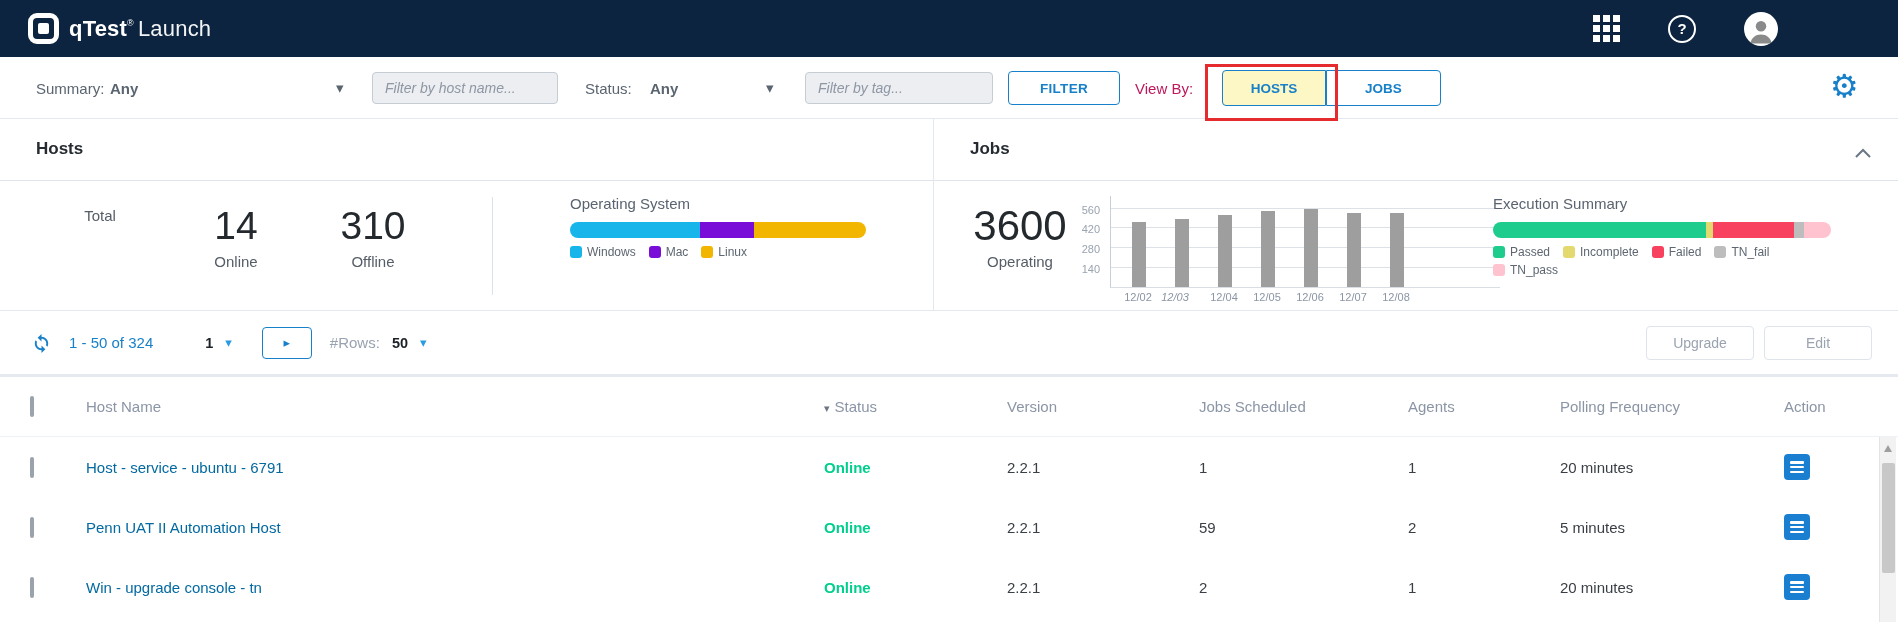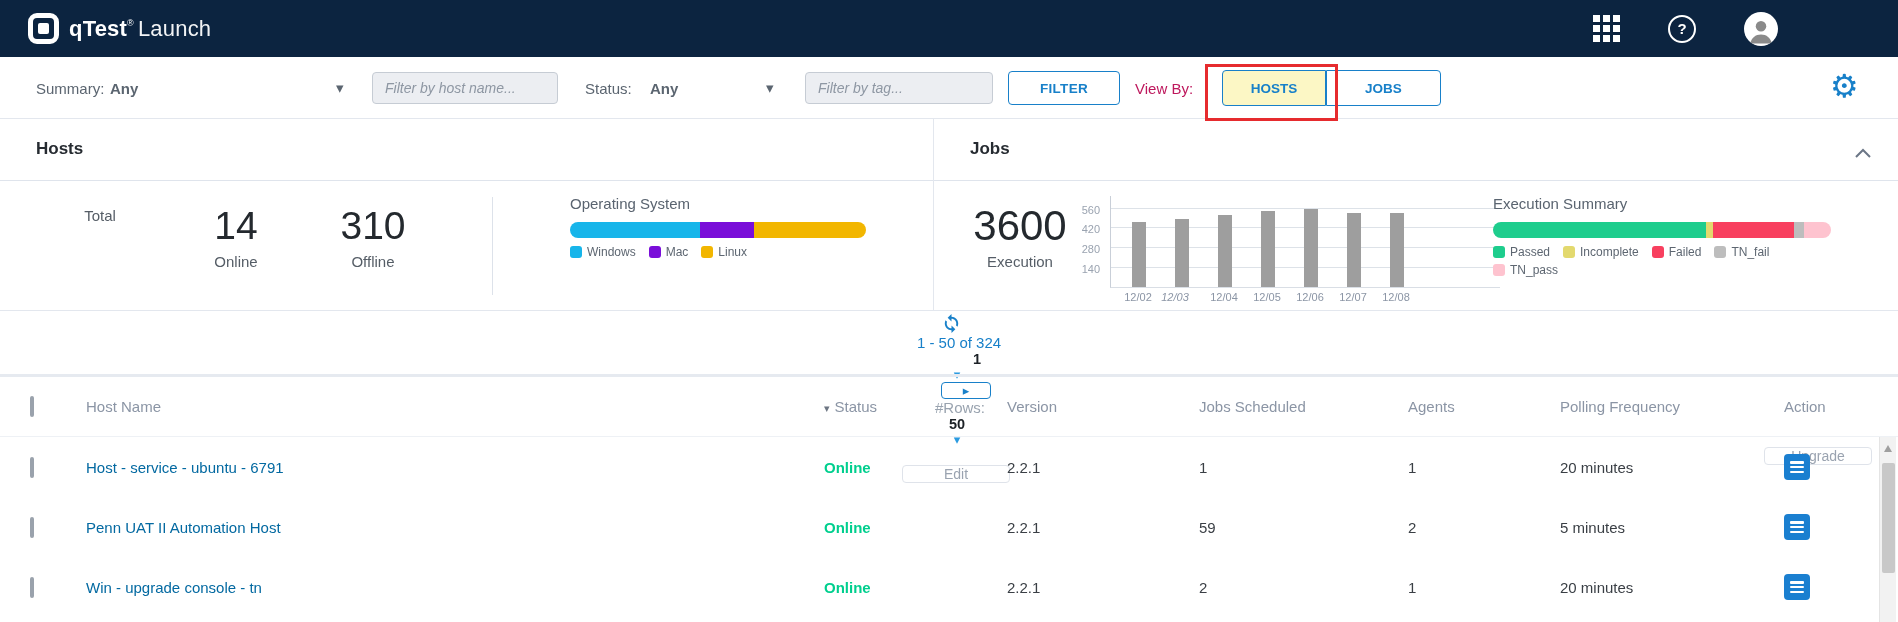"Execution" div.l { text: Execution -> Operating }
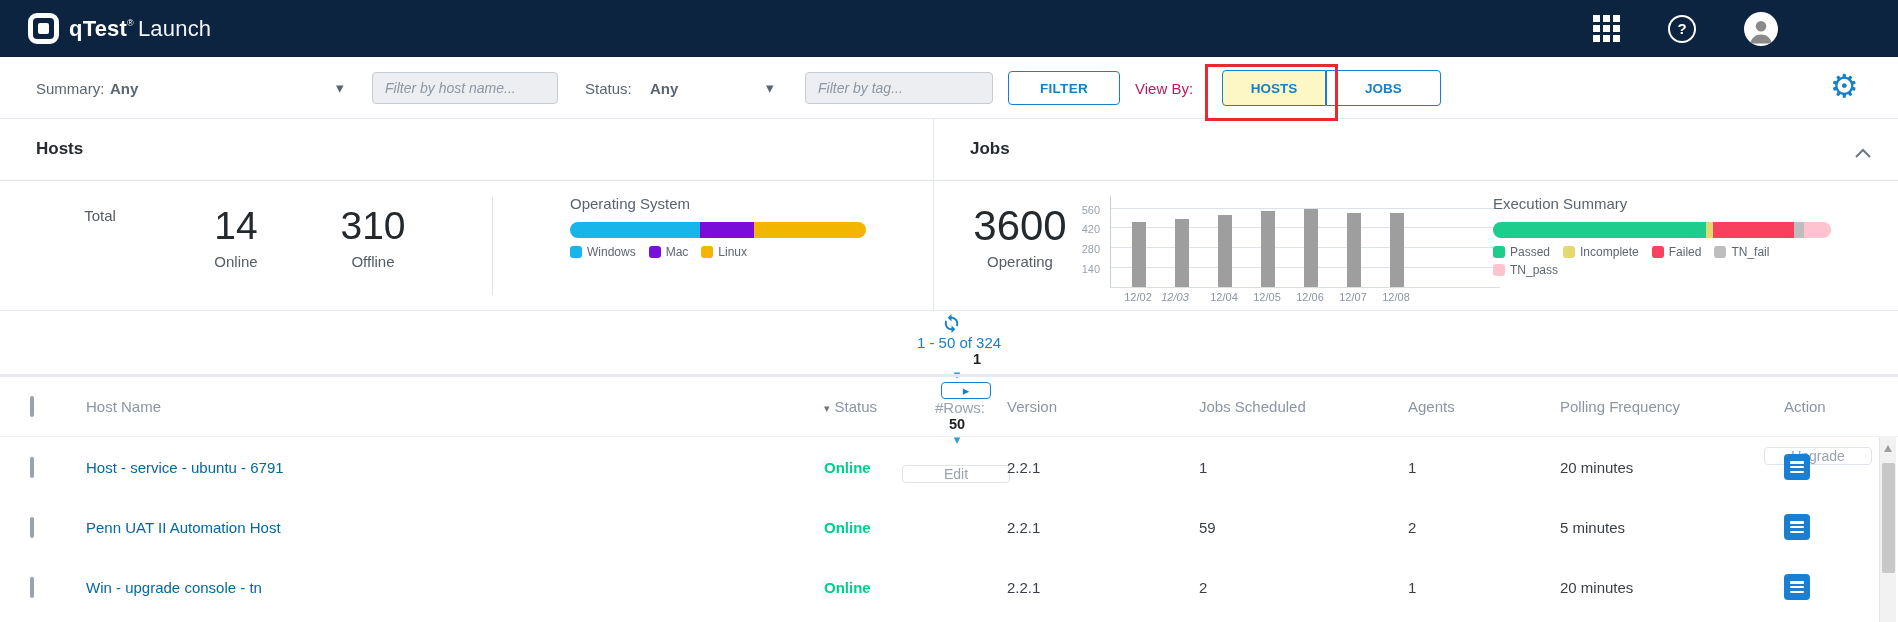"1 - 50 of 324" .pagination { flex-direction: column -> none }
